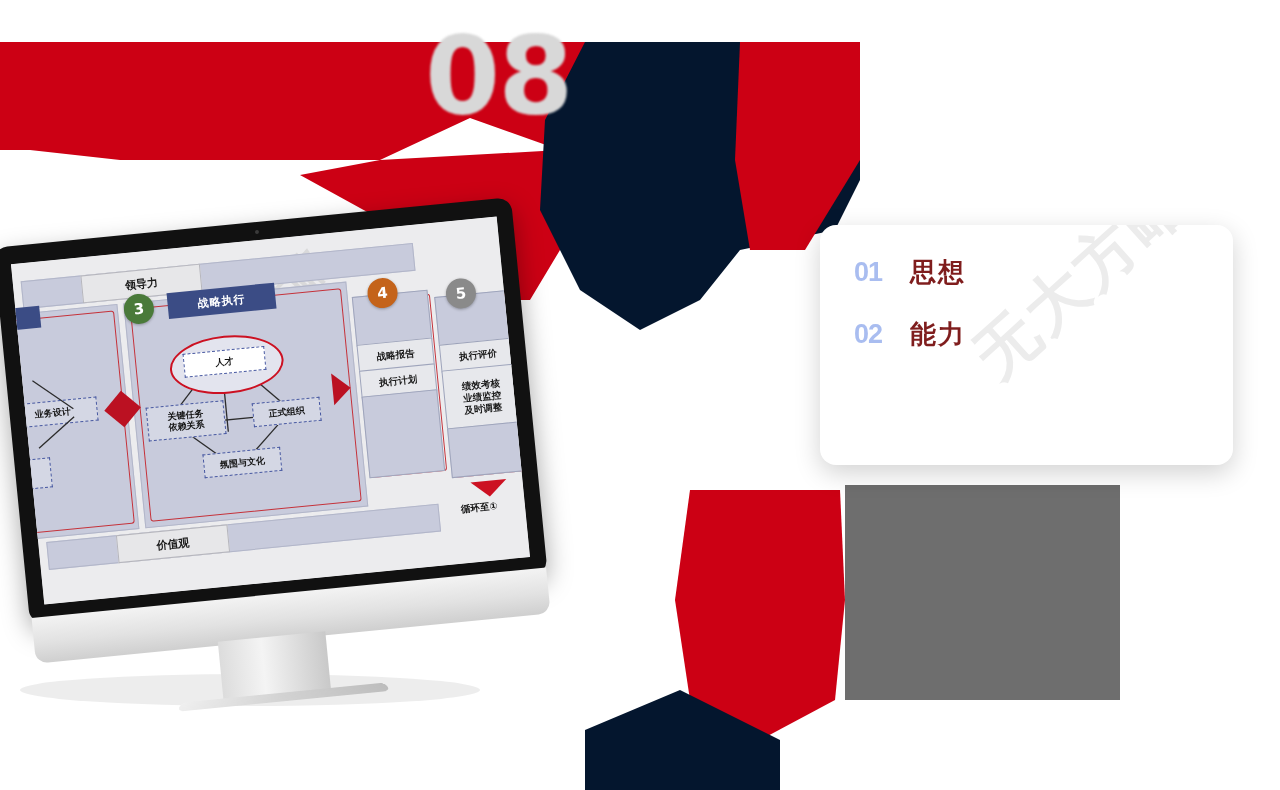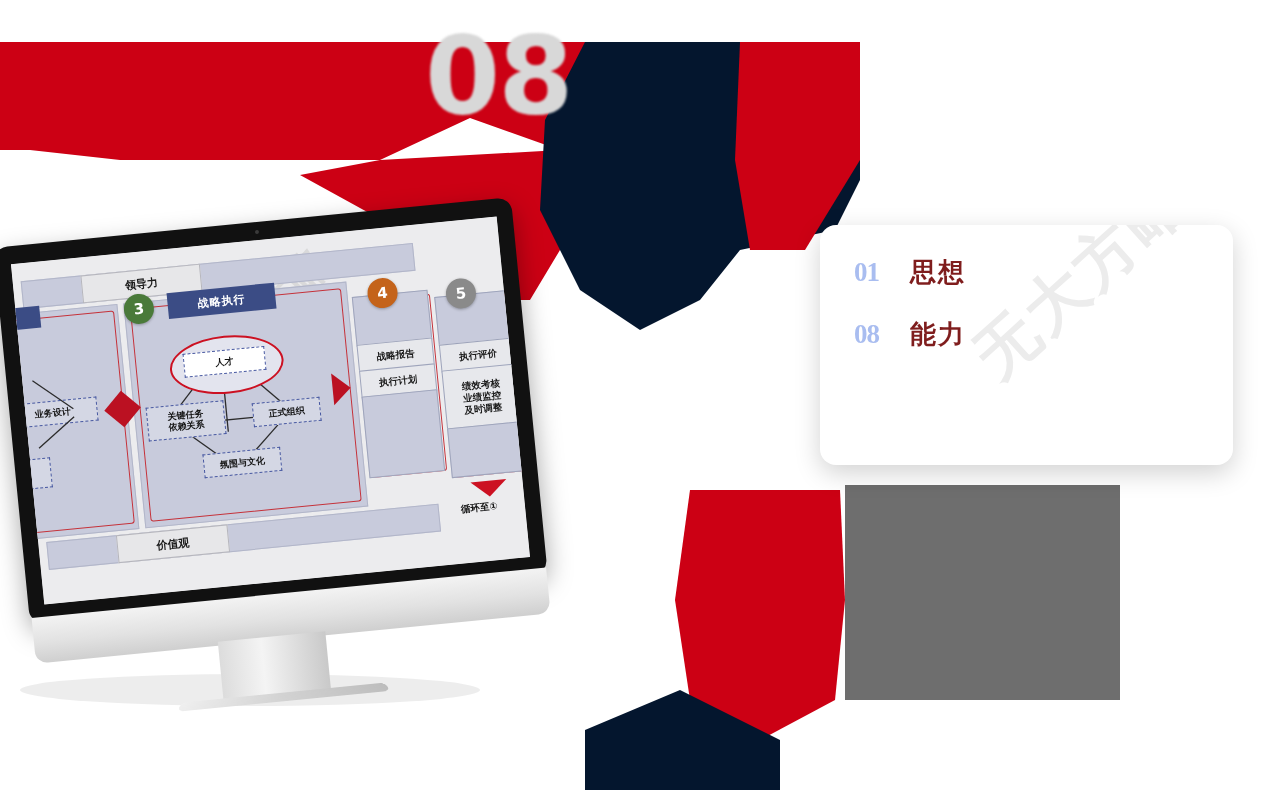"01" .row .num { font-family: Liberation Serif, serif -> Liberation Sans, sans-serif }
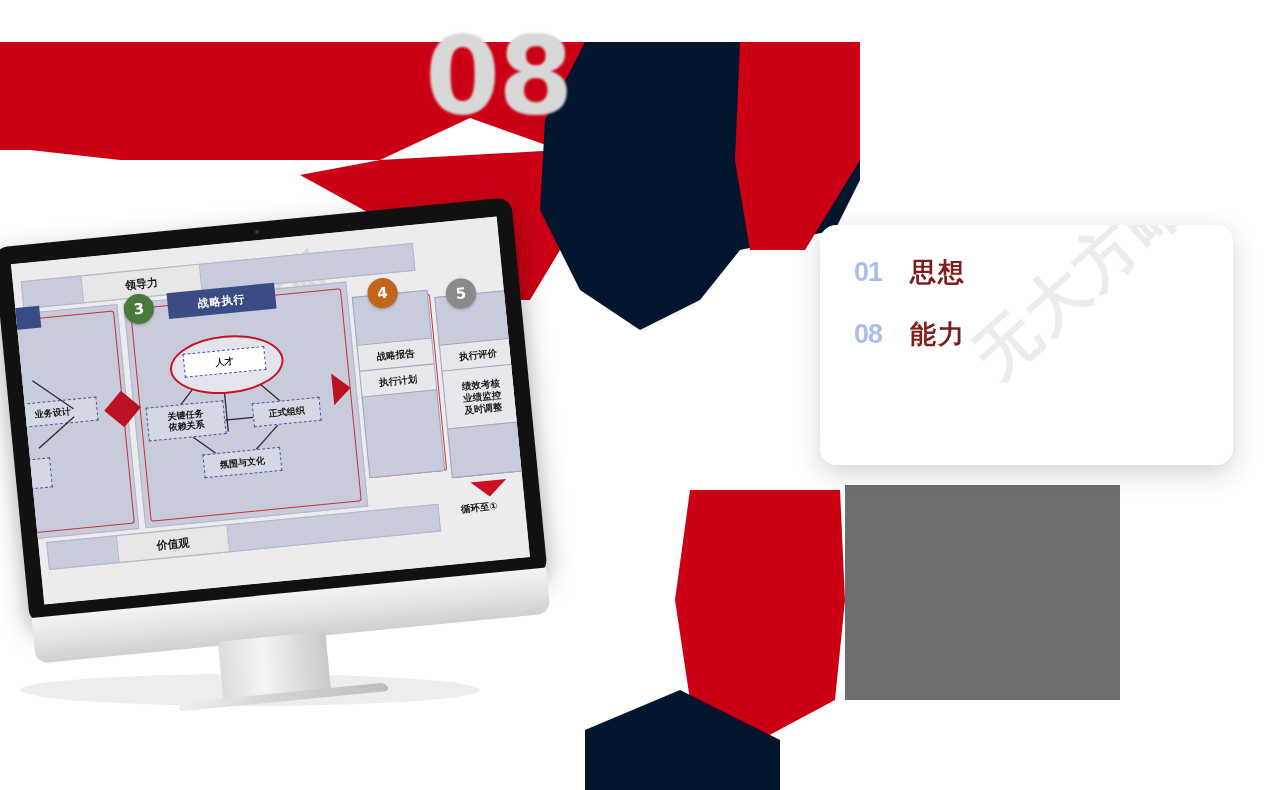"08" span.num { text: 08 -> 02 }
